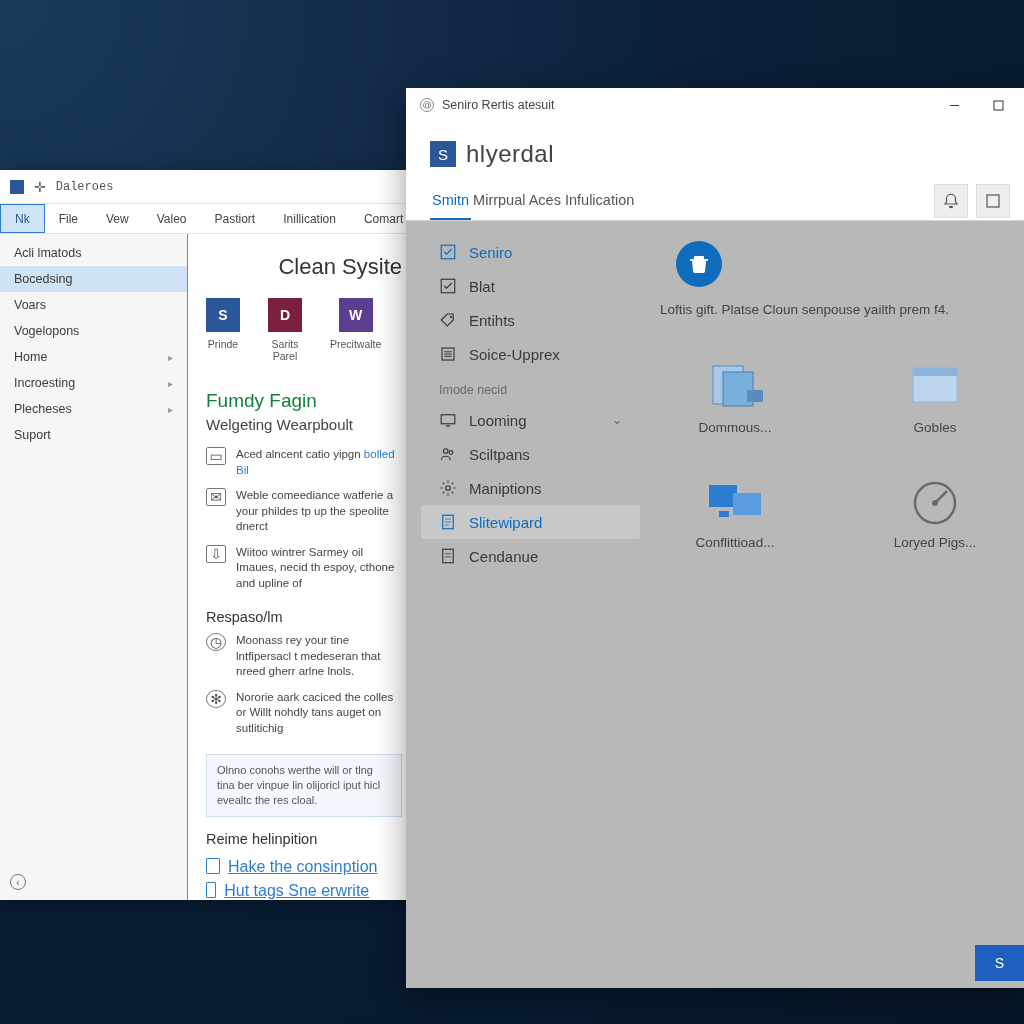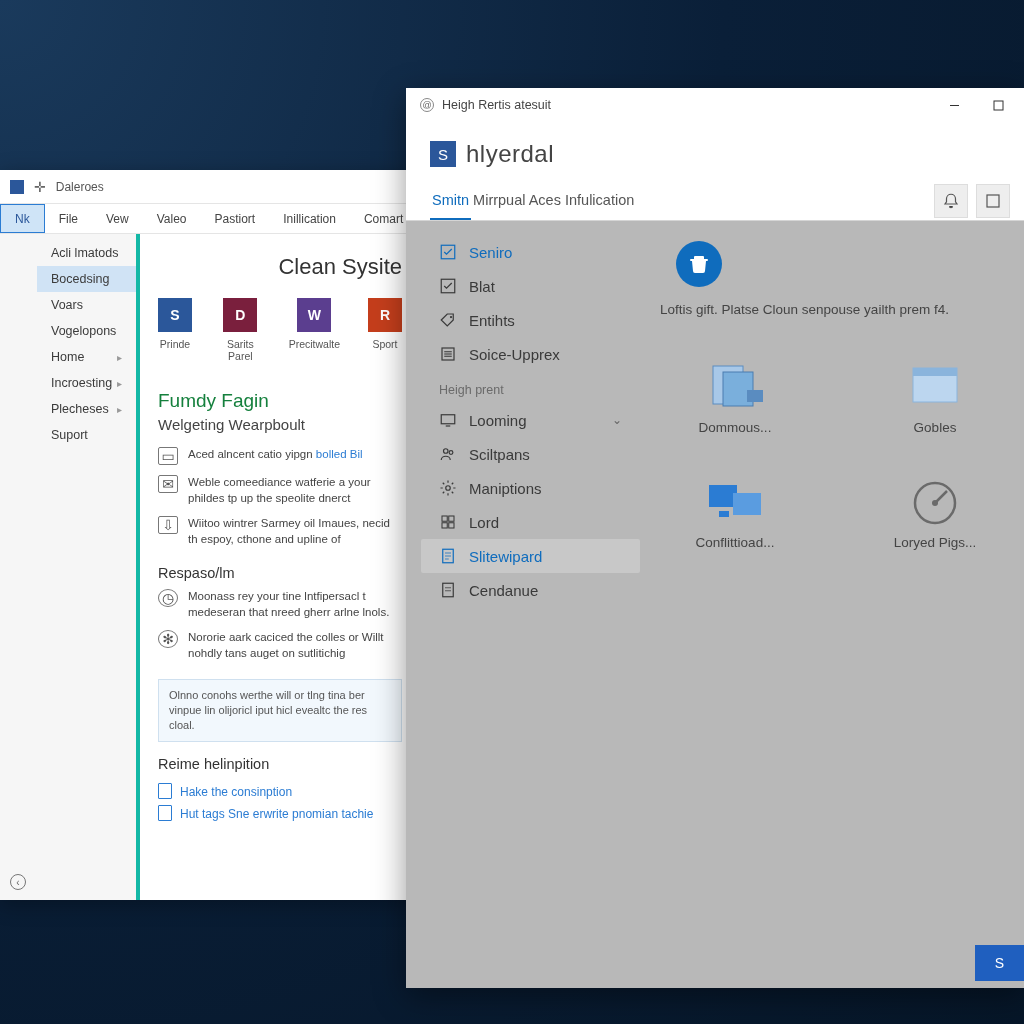"Heigh Rertis atesuit" span.ft-title { text: Heigh -> Seniro }
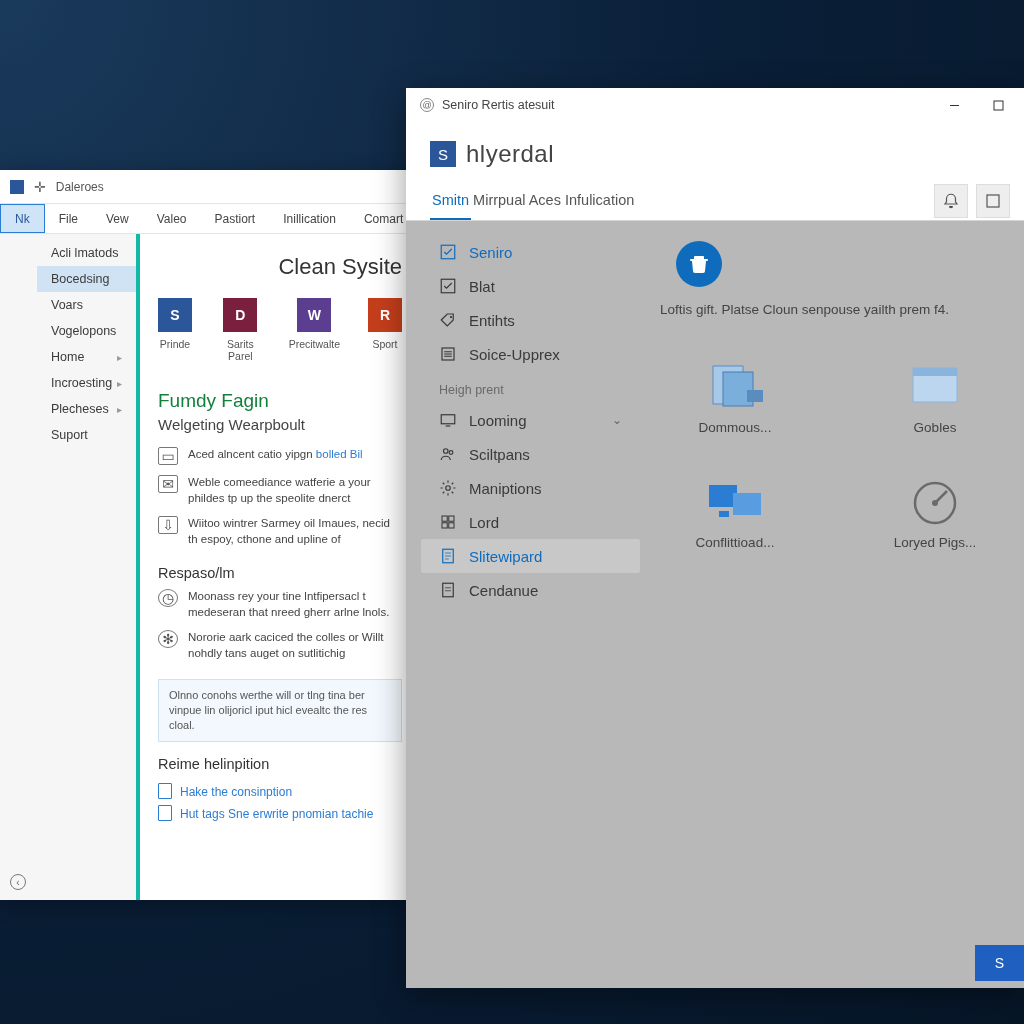"Daleroes" .back-titlebar .bt-title { font-family: none -> Liberation Mono, monospace }
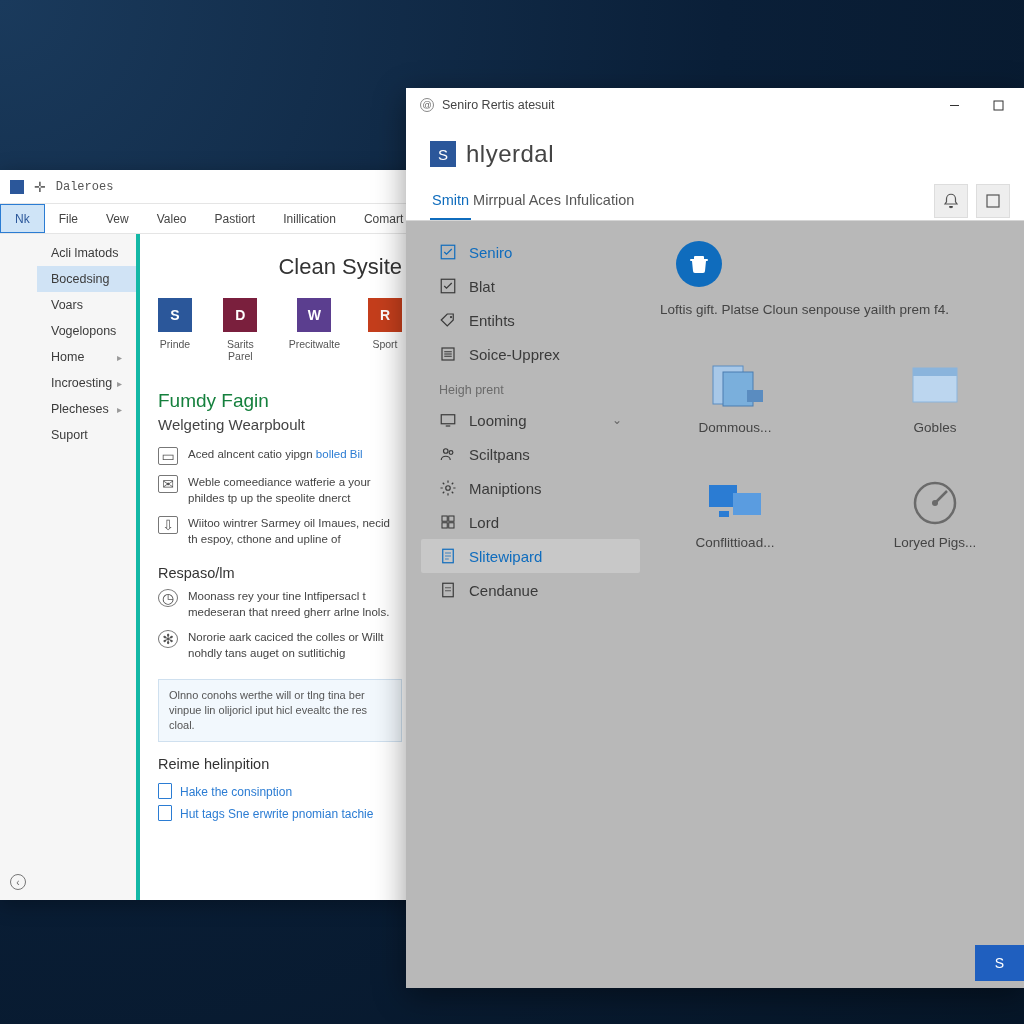"Acli lmatods" .back-sidebar { border-right: 4px solid #14b8a6 -> 1px solid #14b8a6; padding-left: 37px -> none; width: 140px -> 188px }
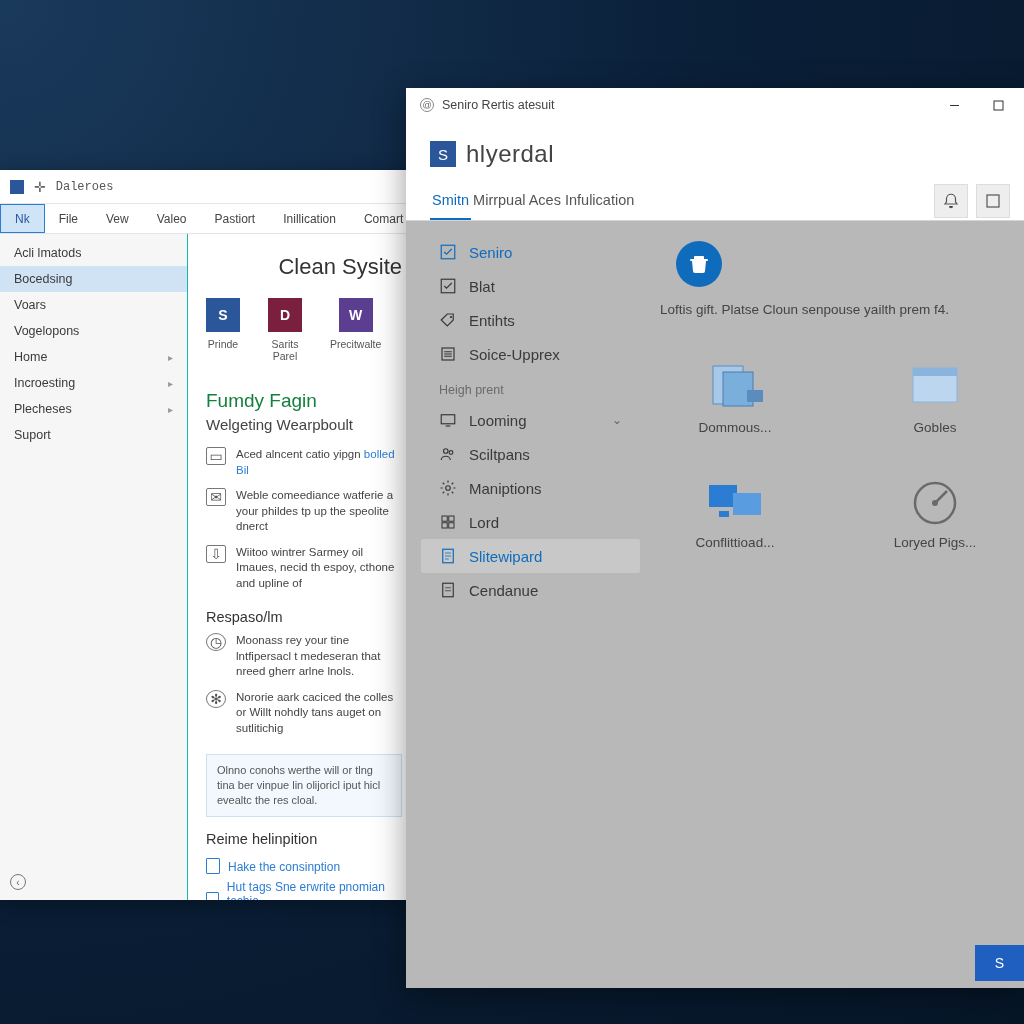"Heigh prent" div.nav-group-label { text: Heigh prent -> Imode necid }
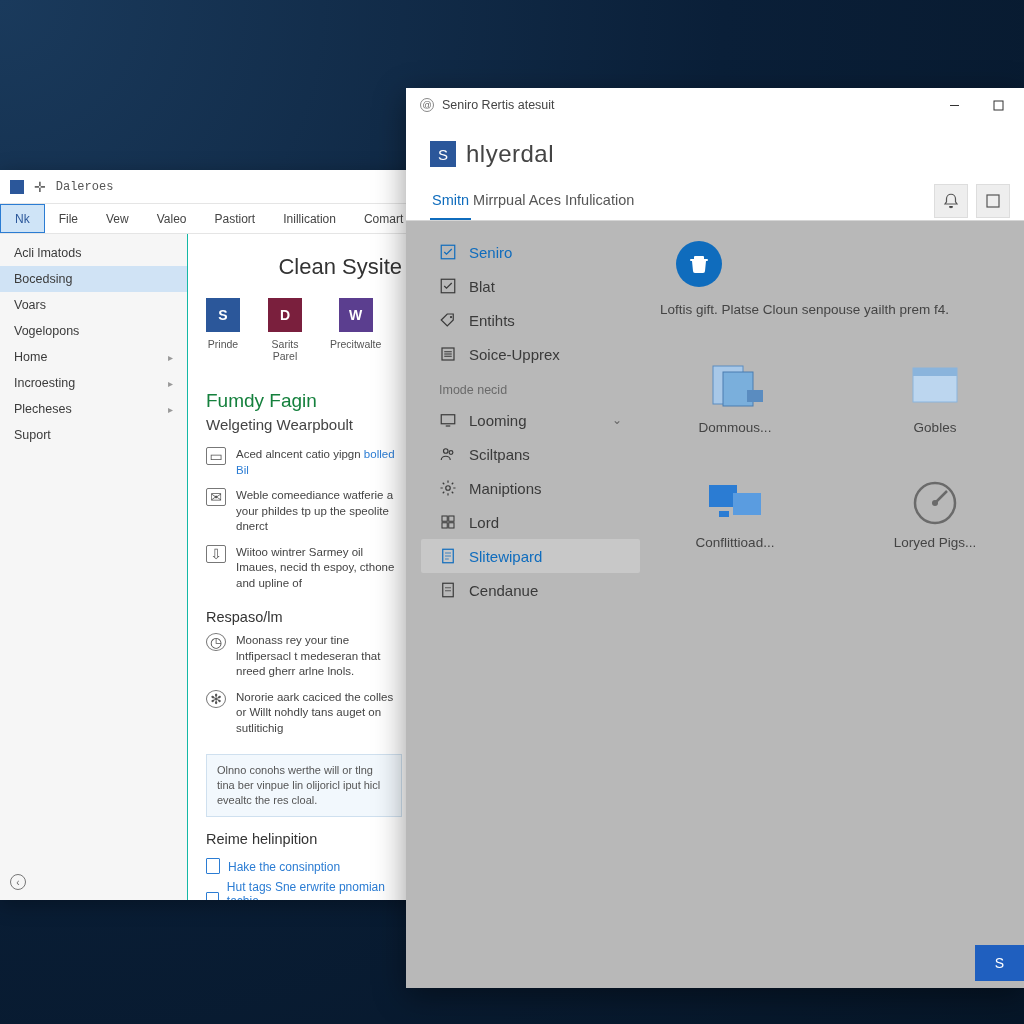"Lord" div.nav-item { html: <div> <span> <svg> <rect></rect> <rect></rect> <rect></rect> <rect></rect> </svg> </span> <span>Lord</span> </div> -> none }
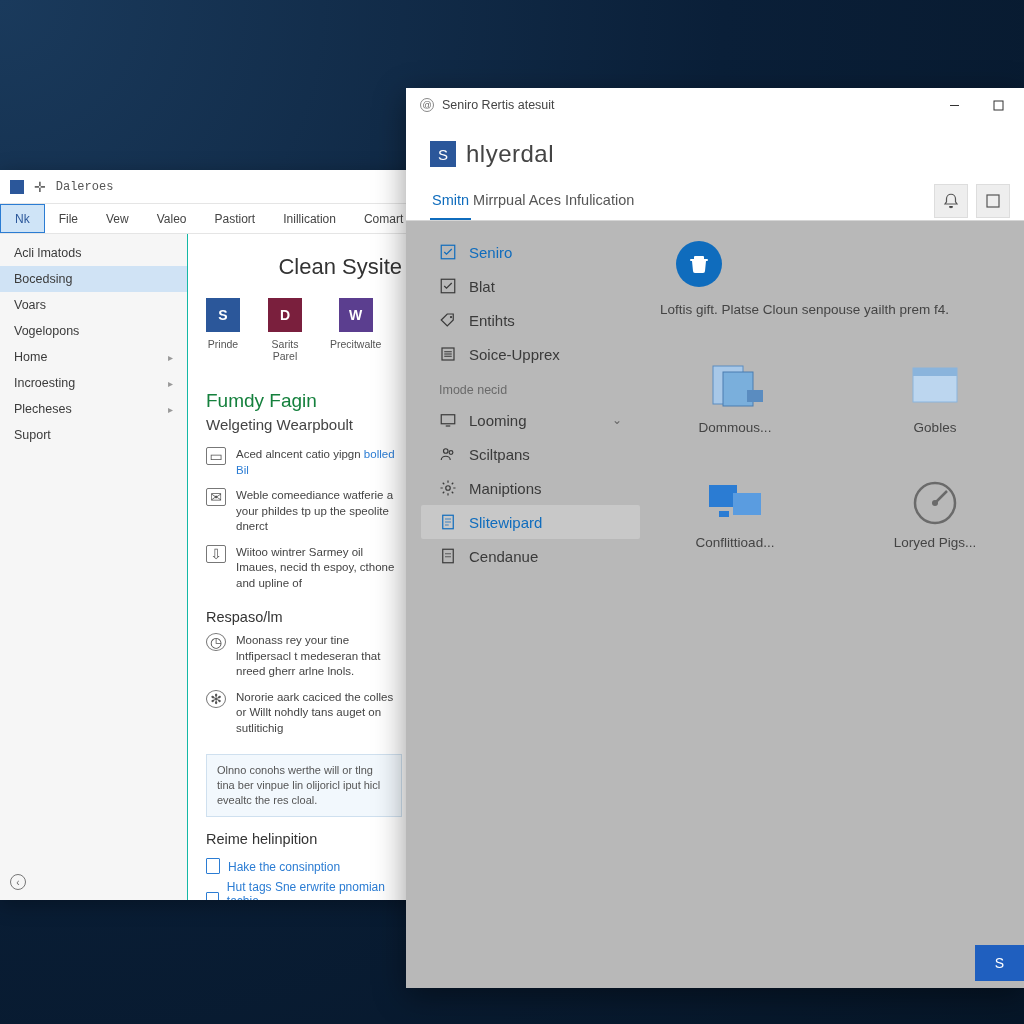"Hake the consinption" .link-list .link-item { align-items: flex-end -> flex-start; font-size: 12px -> 16px; text-decoration: none -> underline }
